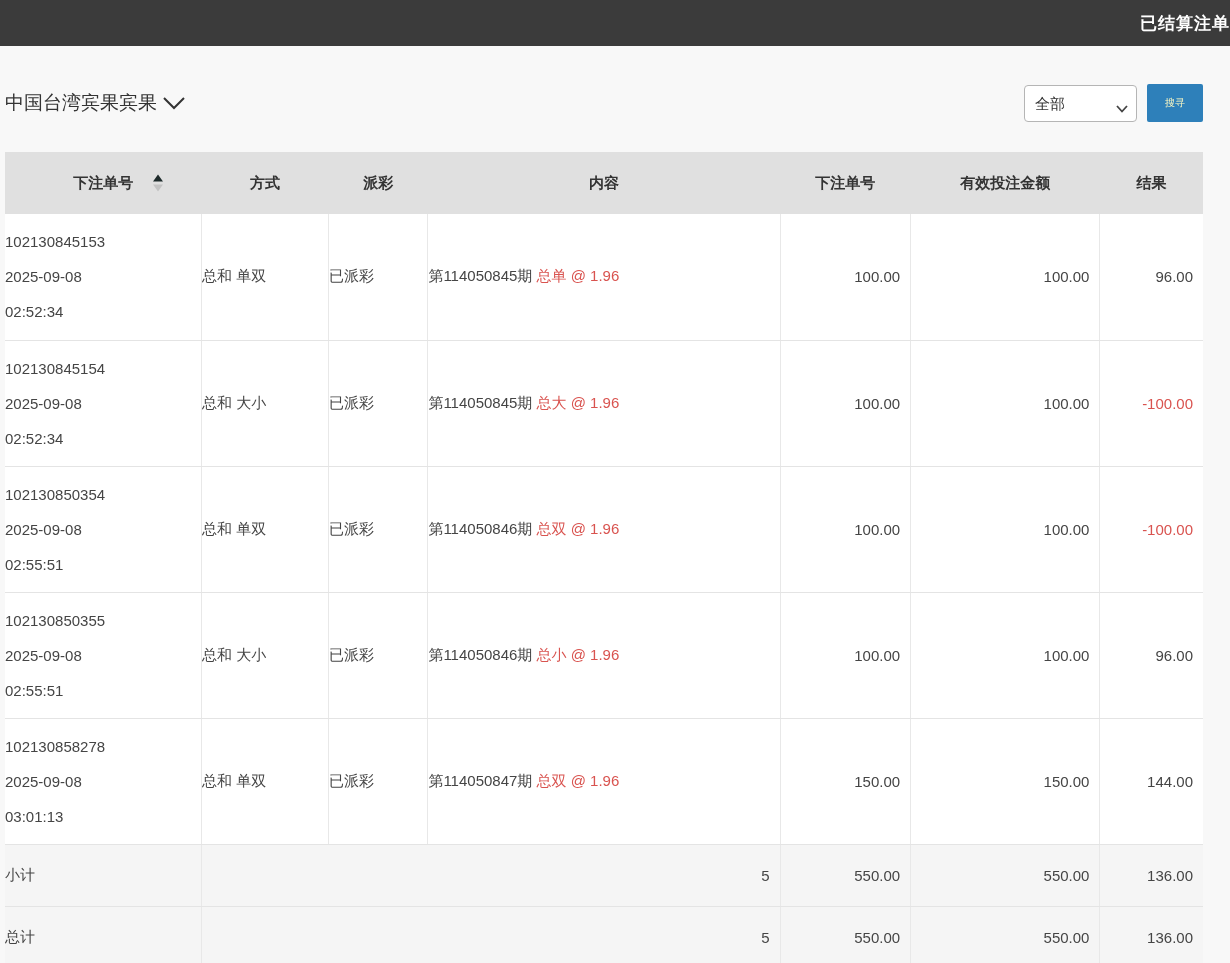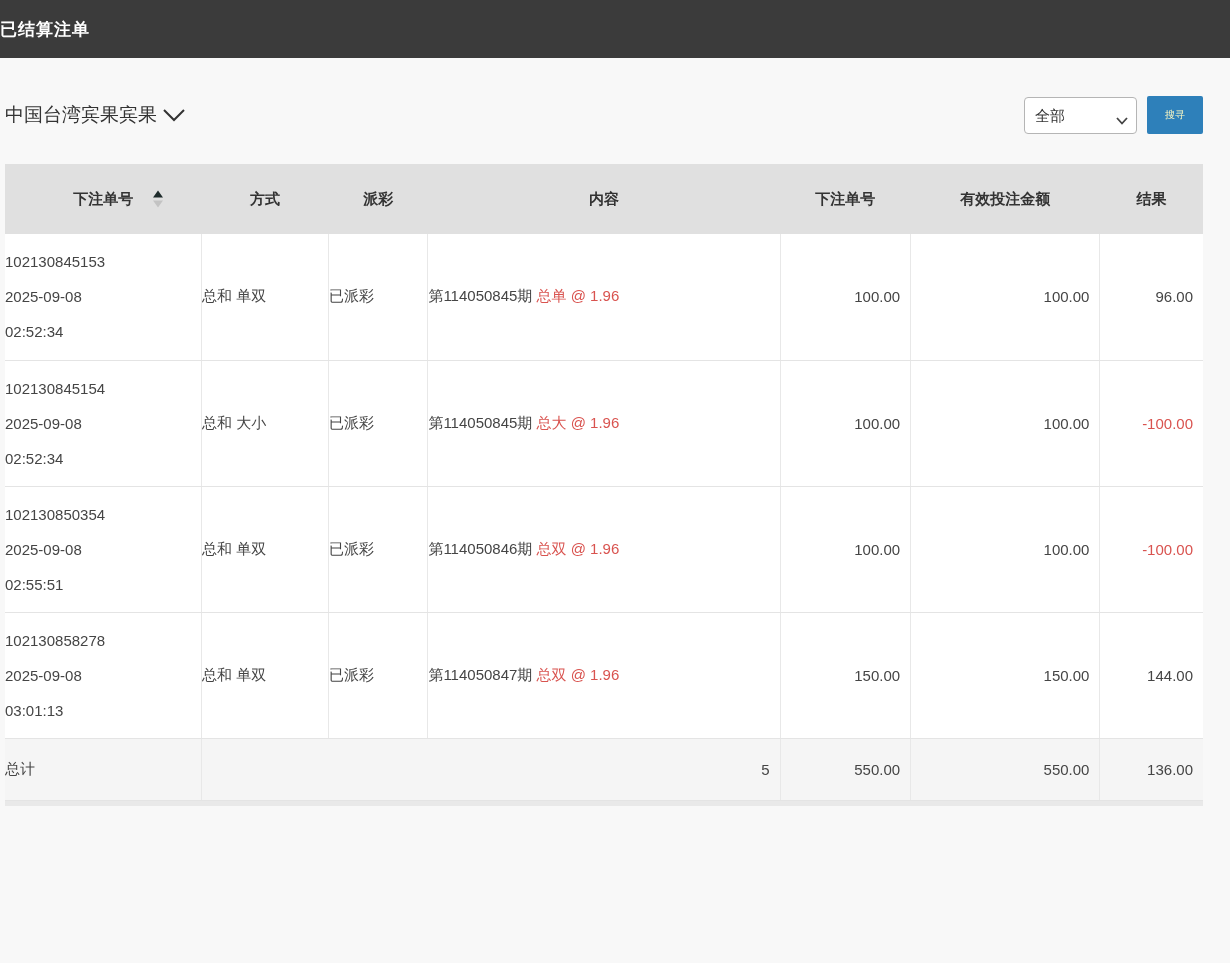"已结算注单" .topbar { height: 58px -> 46px; justify-content: flex-start -> flex-end }
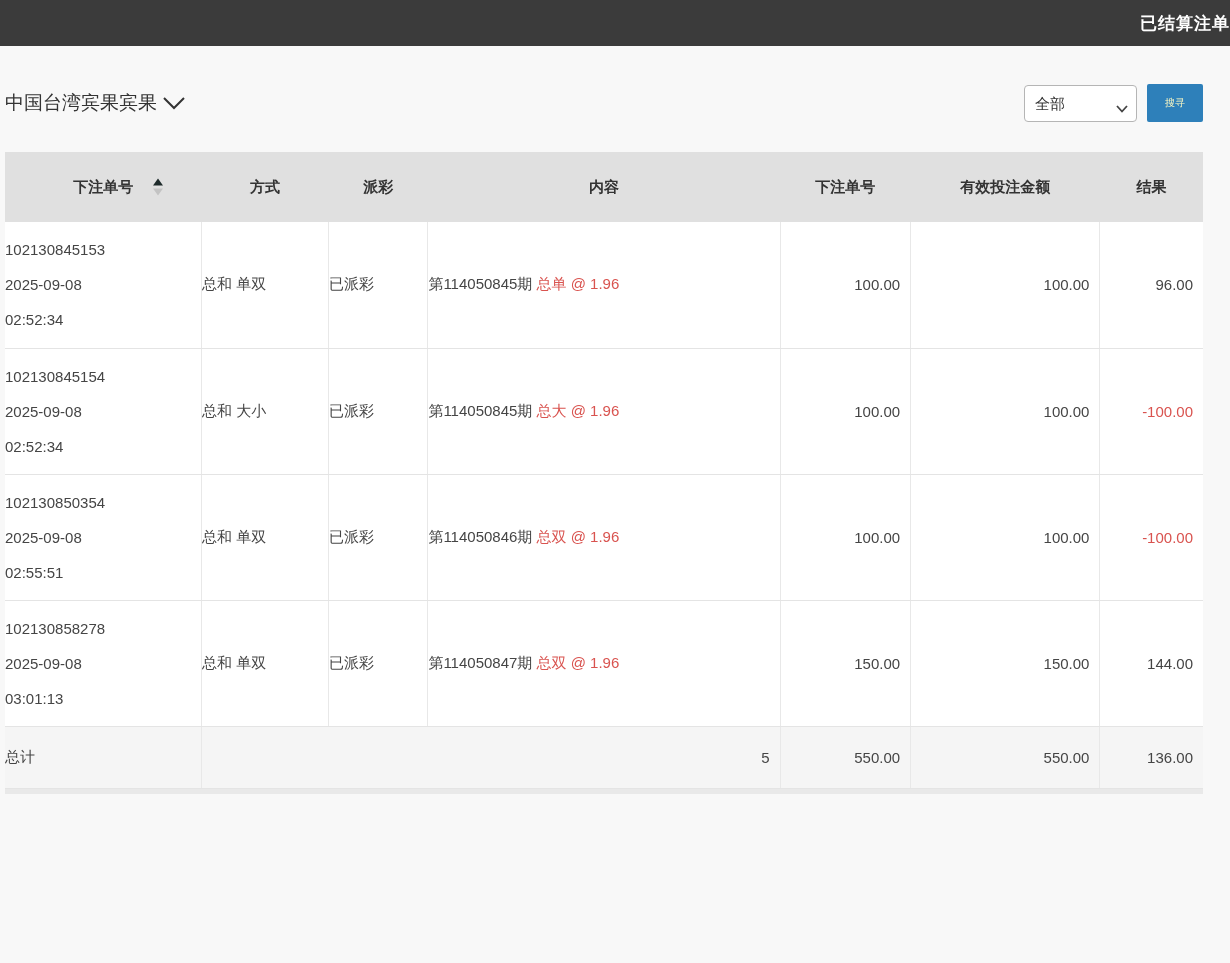"下注单号" thead th { height: 70px -> 62px }
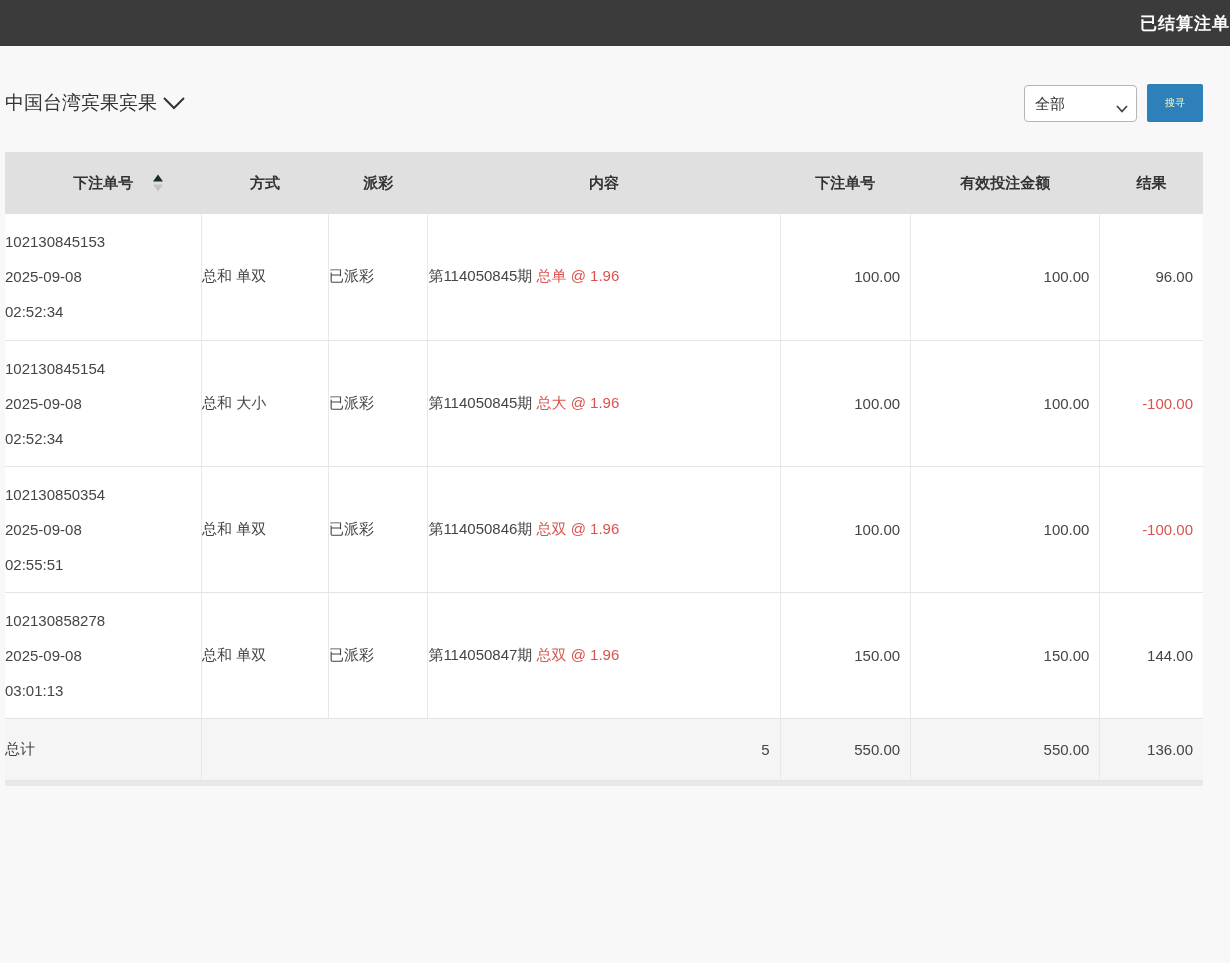"102130850355" tr.data-row { html: none -> <tr> <td> <div>102130850355</div> <div>2025-09-08</div> <div>02:55:51</div> </td> <td>总和 大小</td> <td>已派彩</td> <td> <span>第114050846期</span> <span>总小 @ 1.96</span> </td> <td>100.00</td> <td>100.00</td> <td>96.00</td> </tr> }
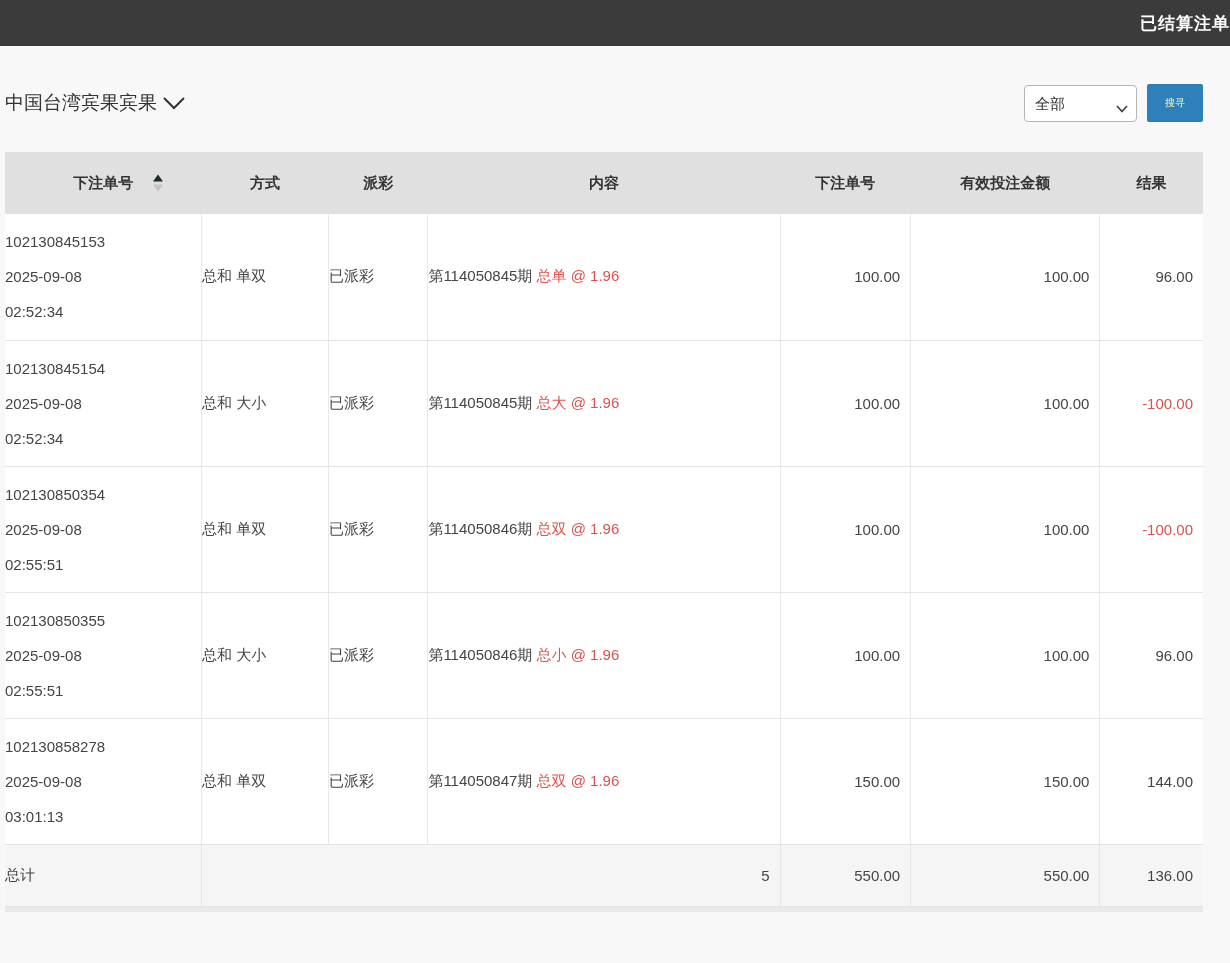"小计" tr { html: none -> <tr> <td>小计</td> <td>5</td> <td>550.00</td> <td>550.00</td> <td>136.00</td> </tr> }
